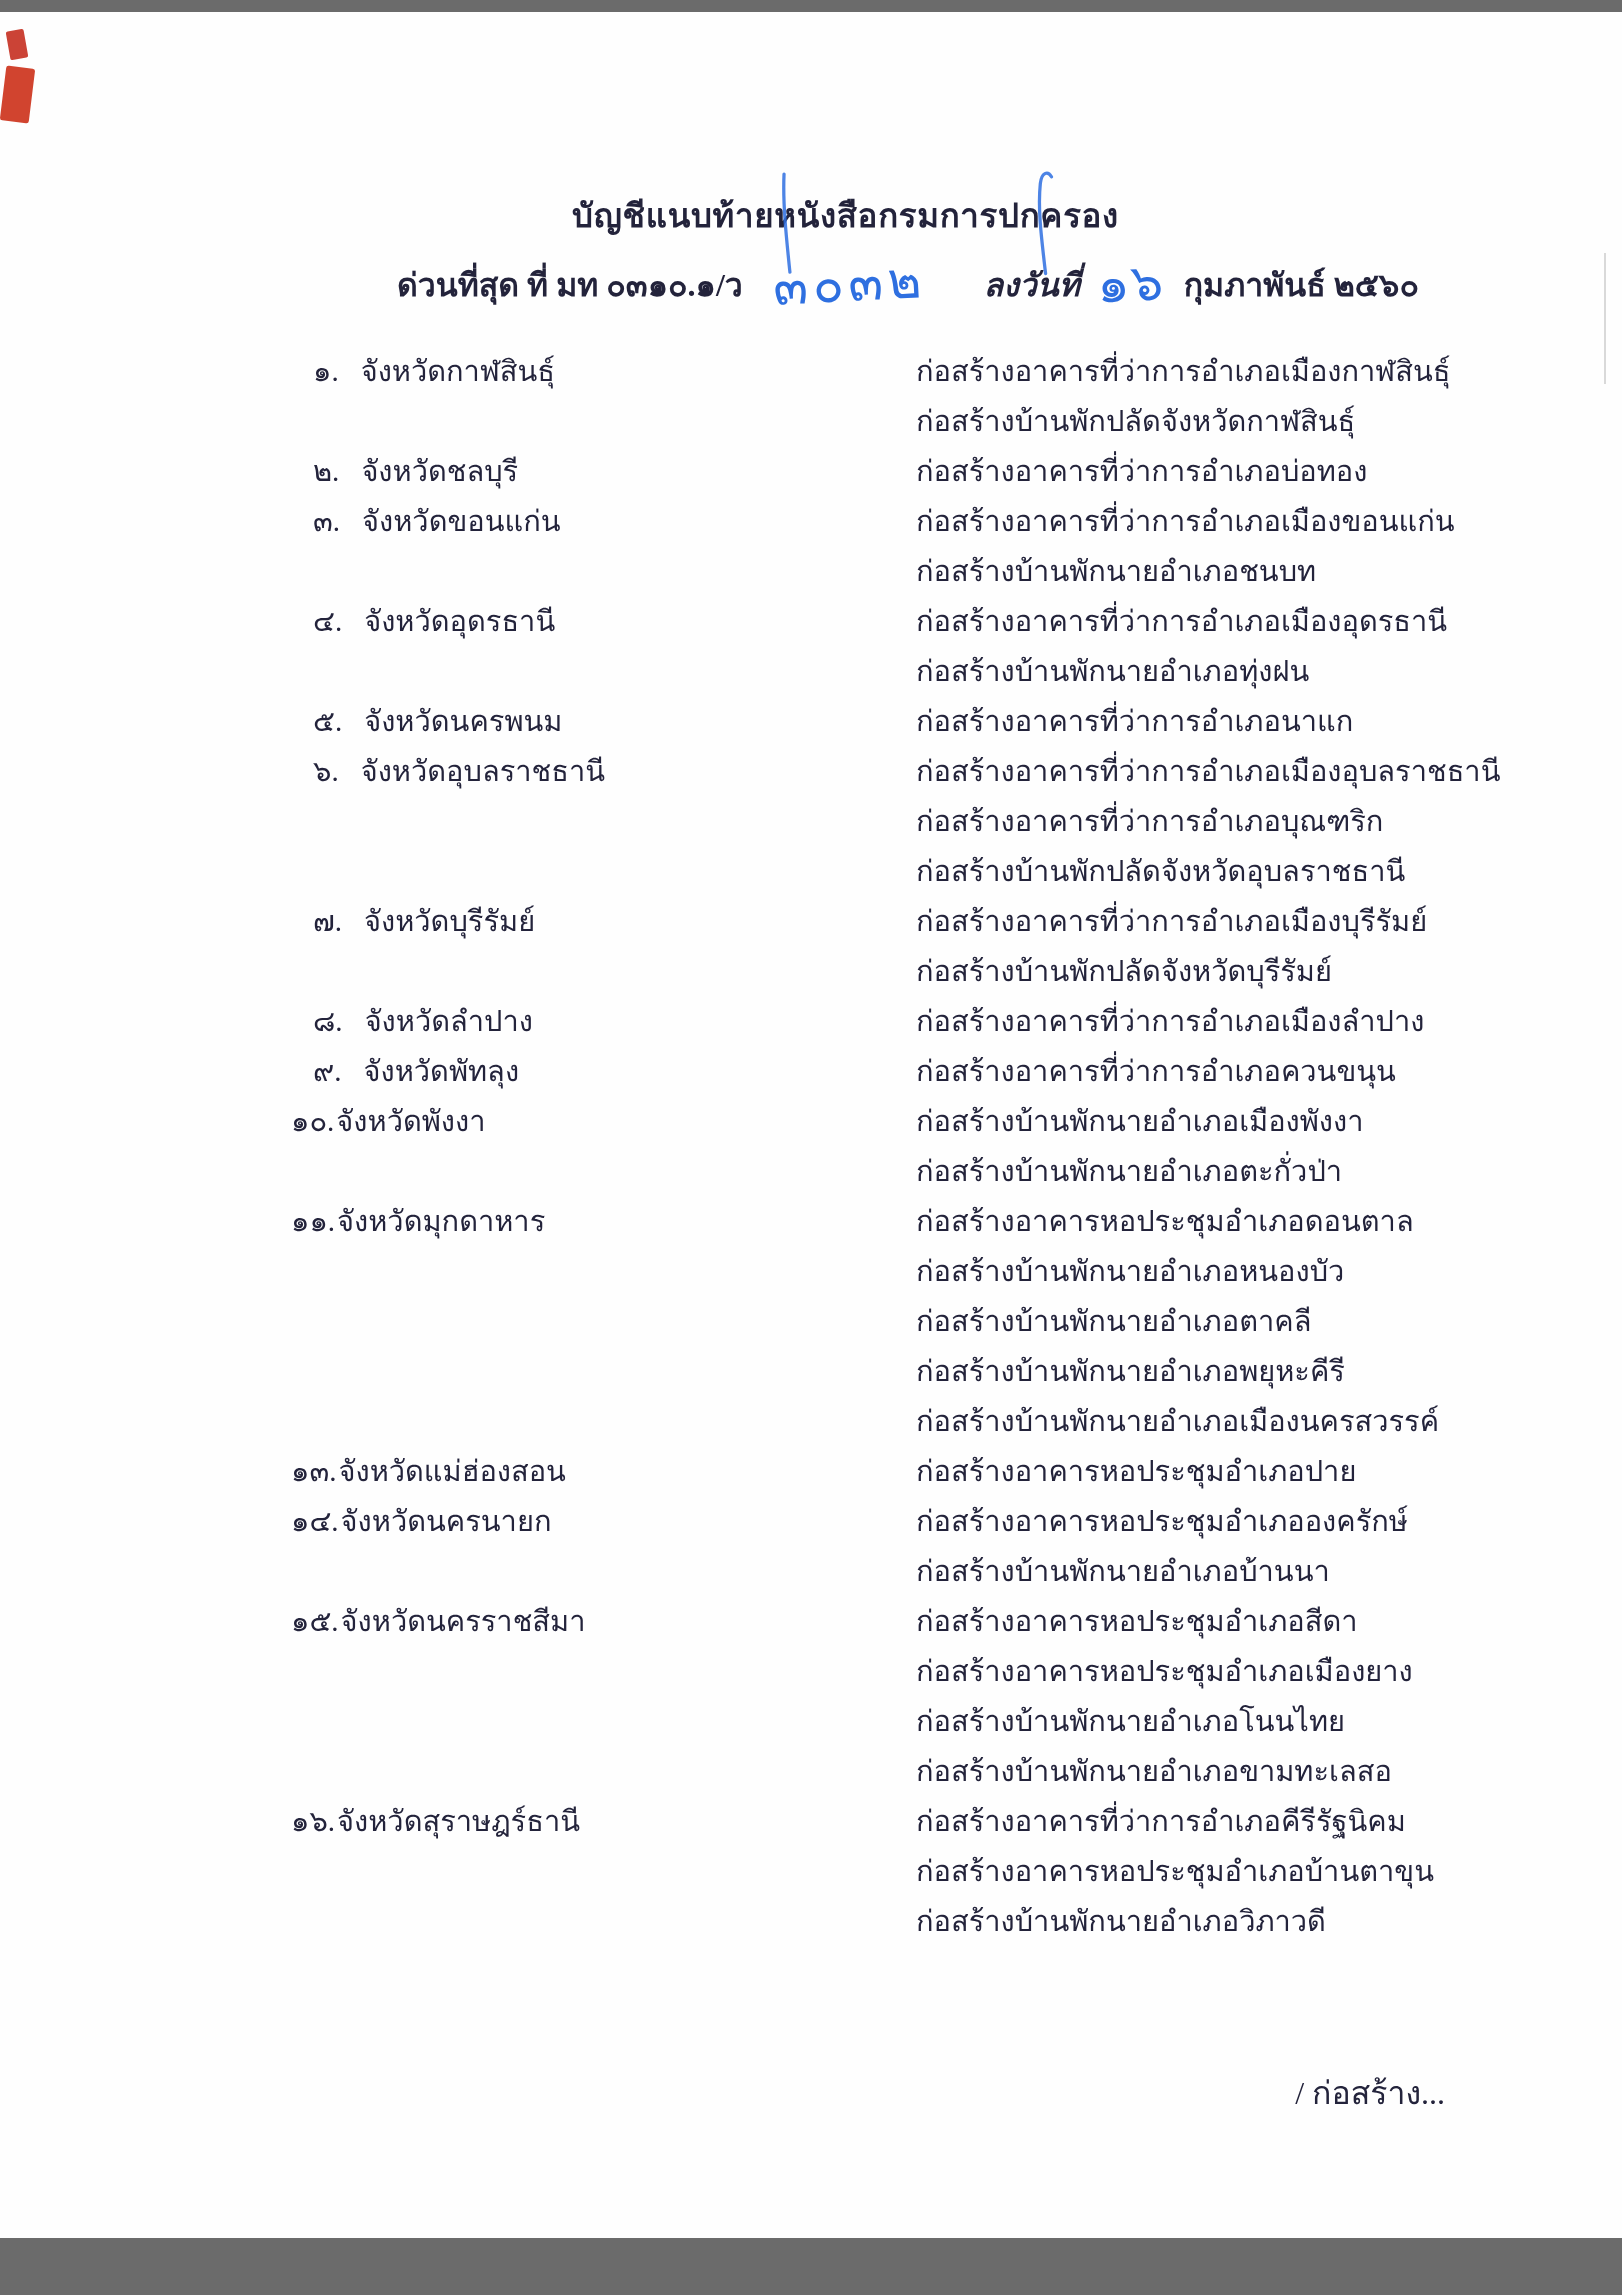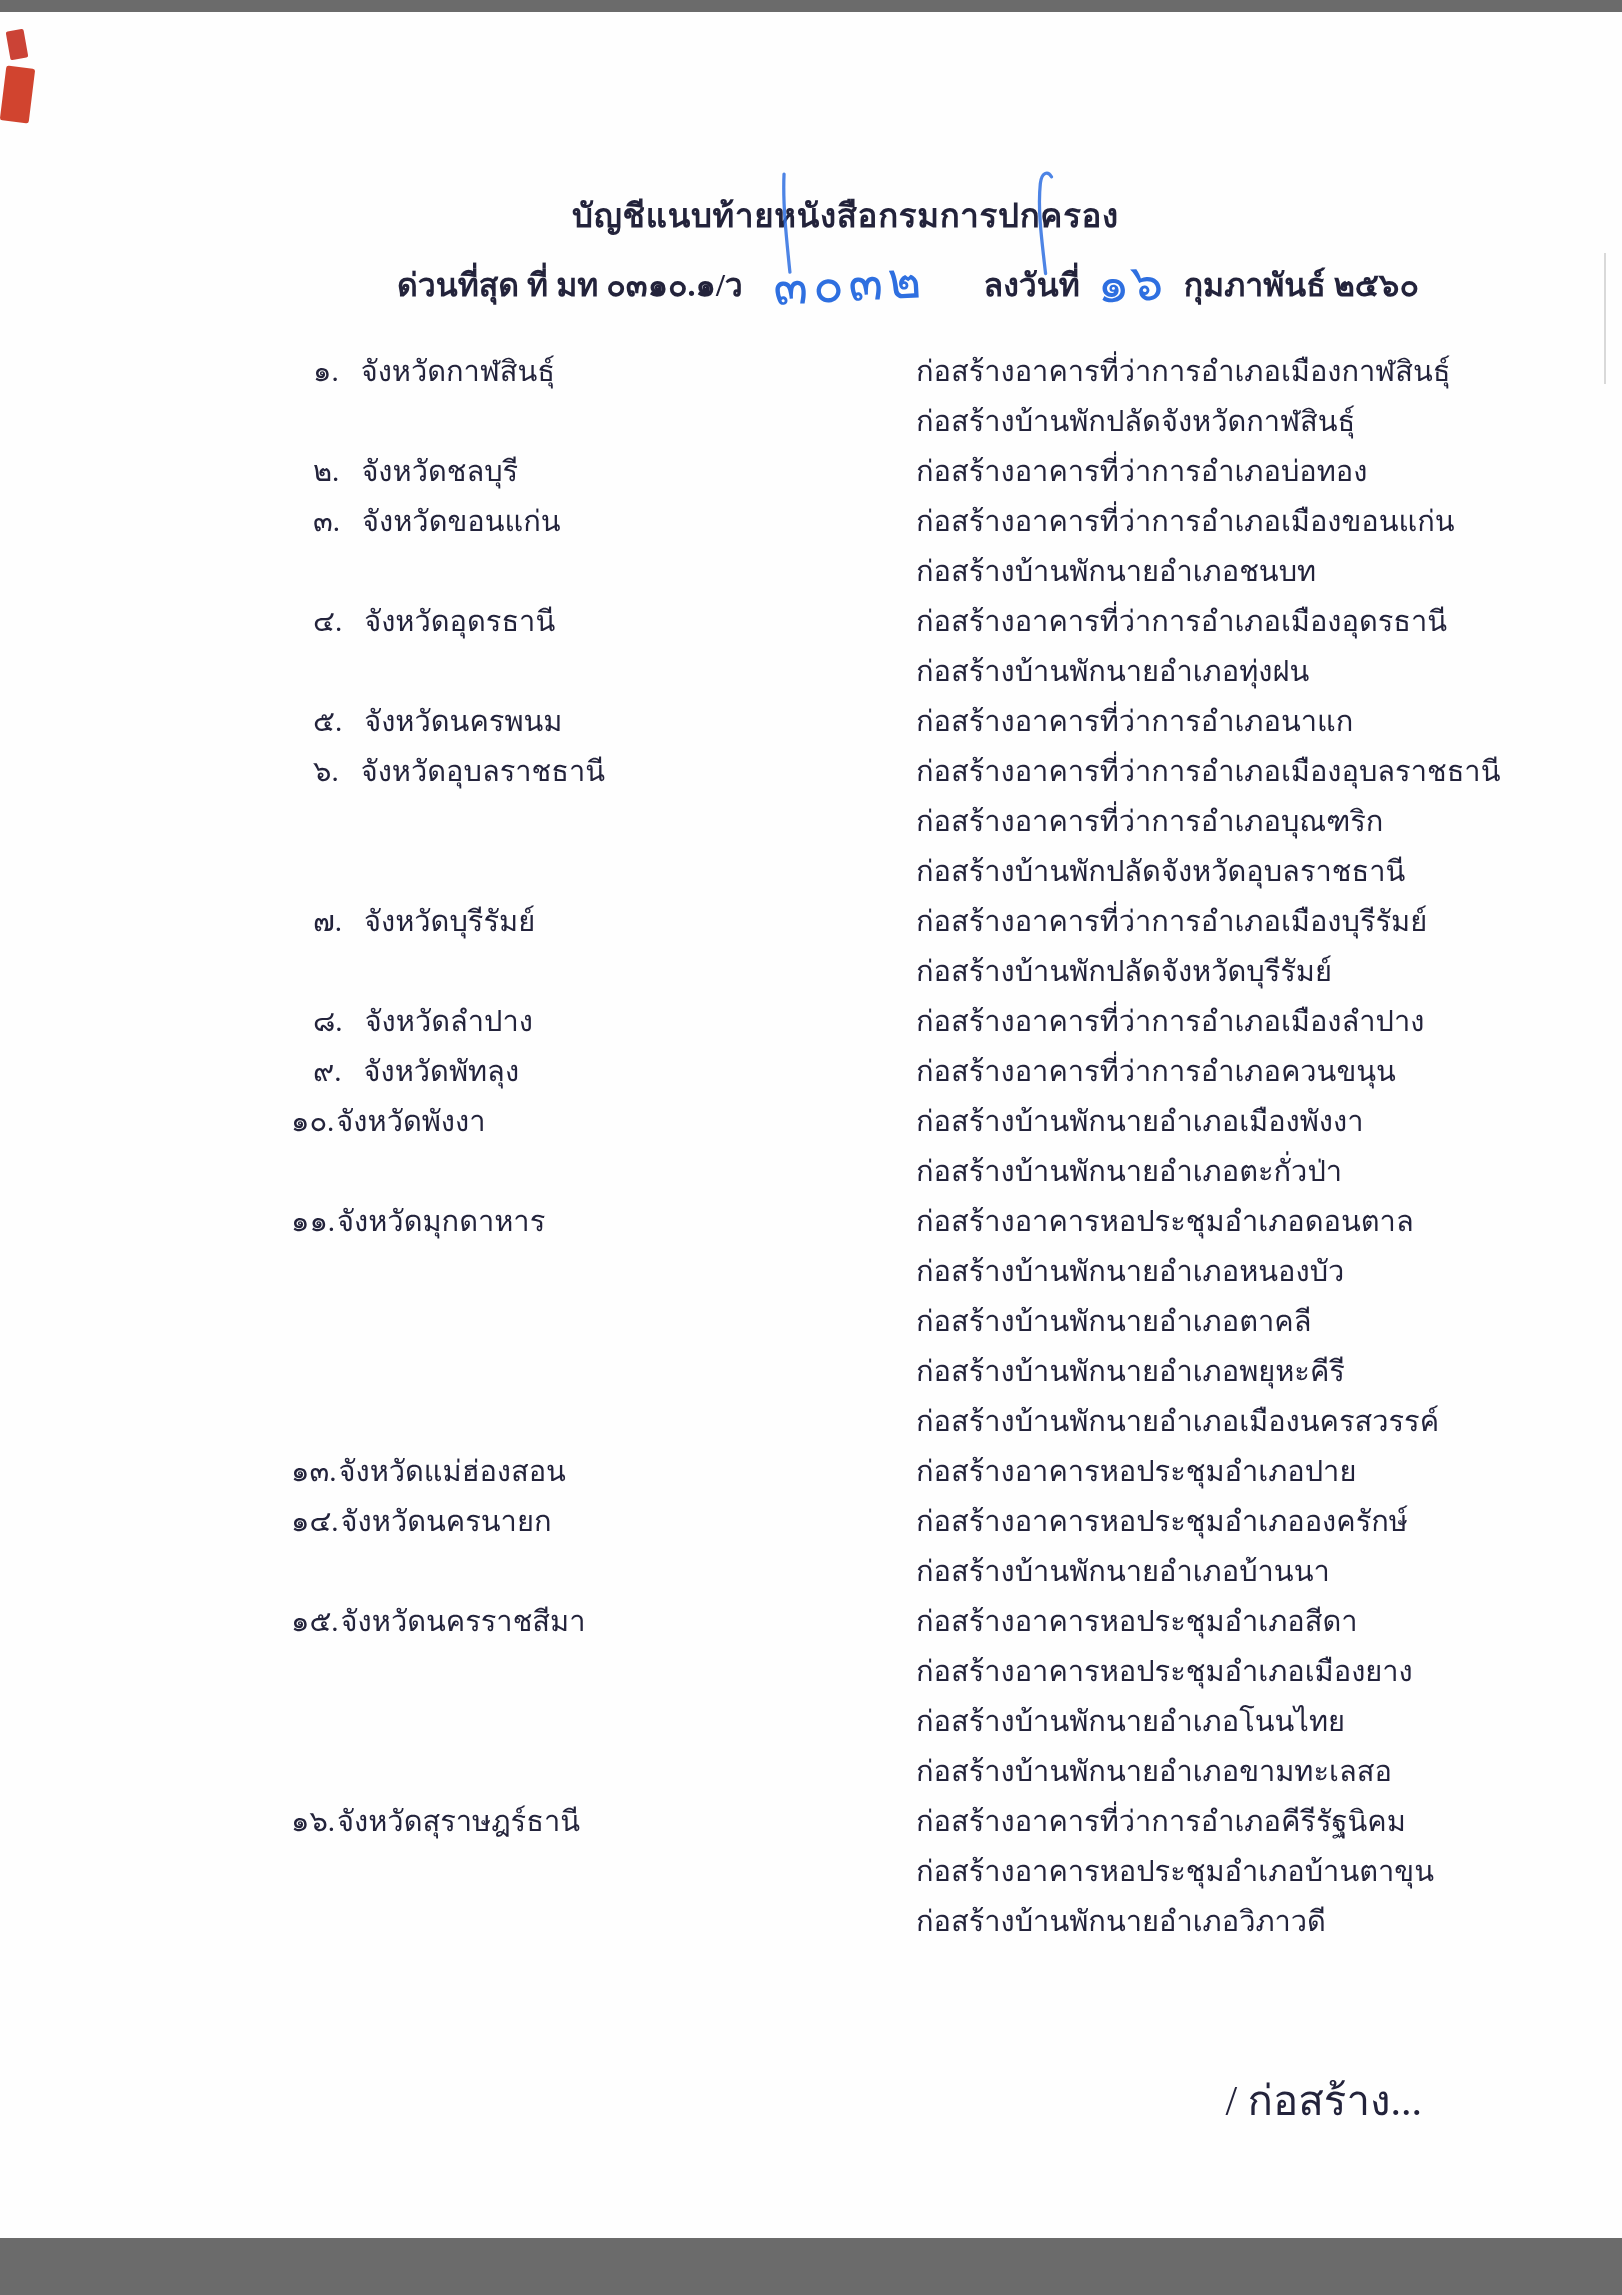"ลงวันที่" .gap-b { font-style: none -> italic }
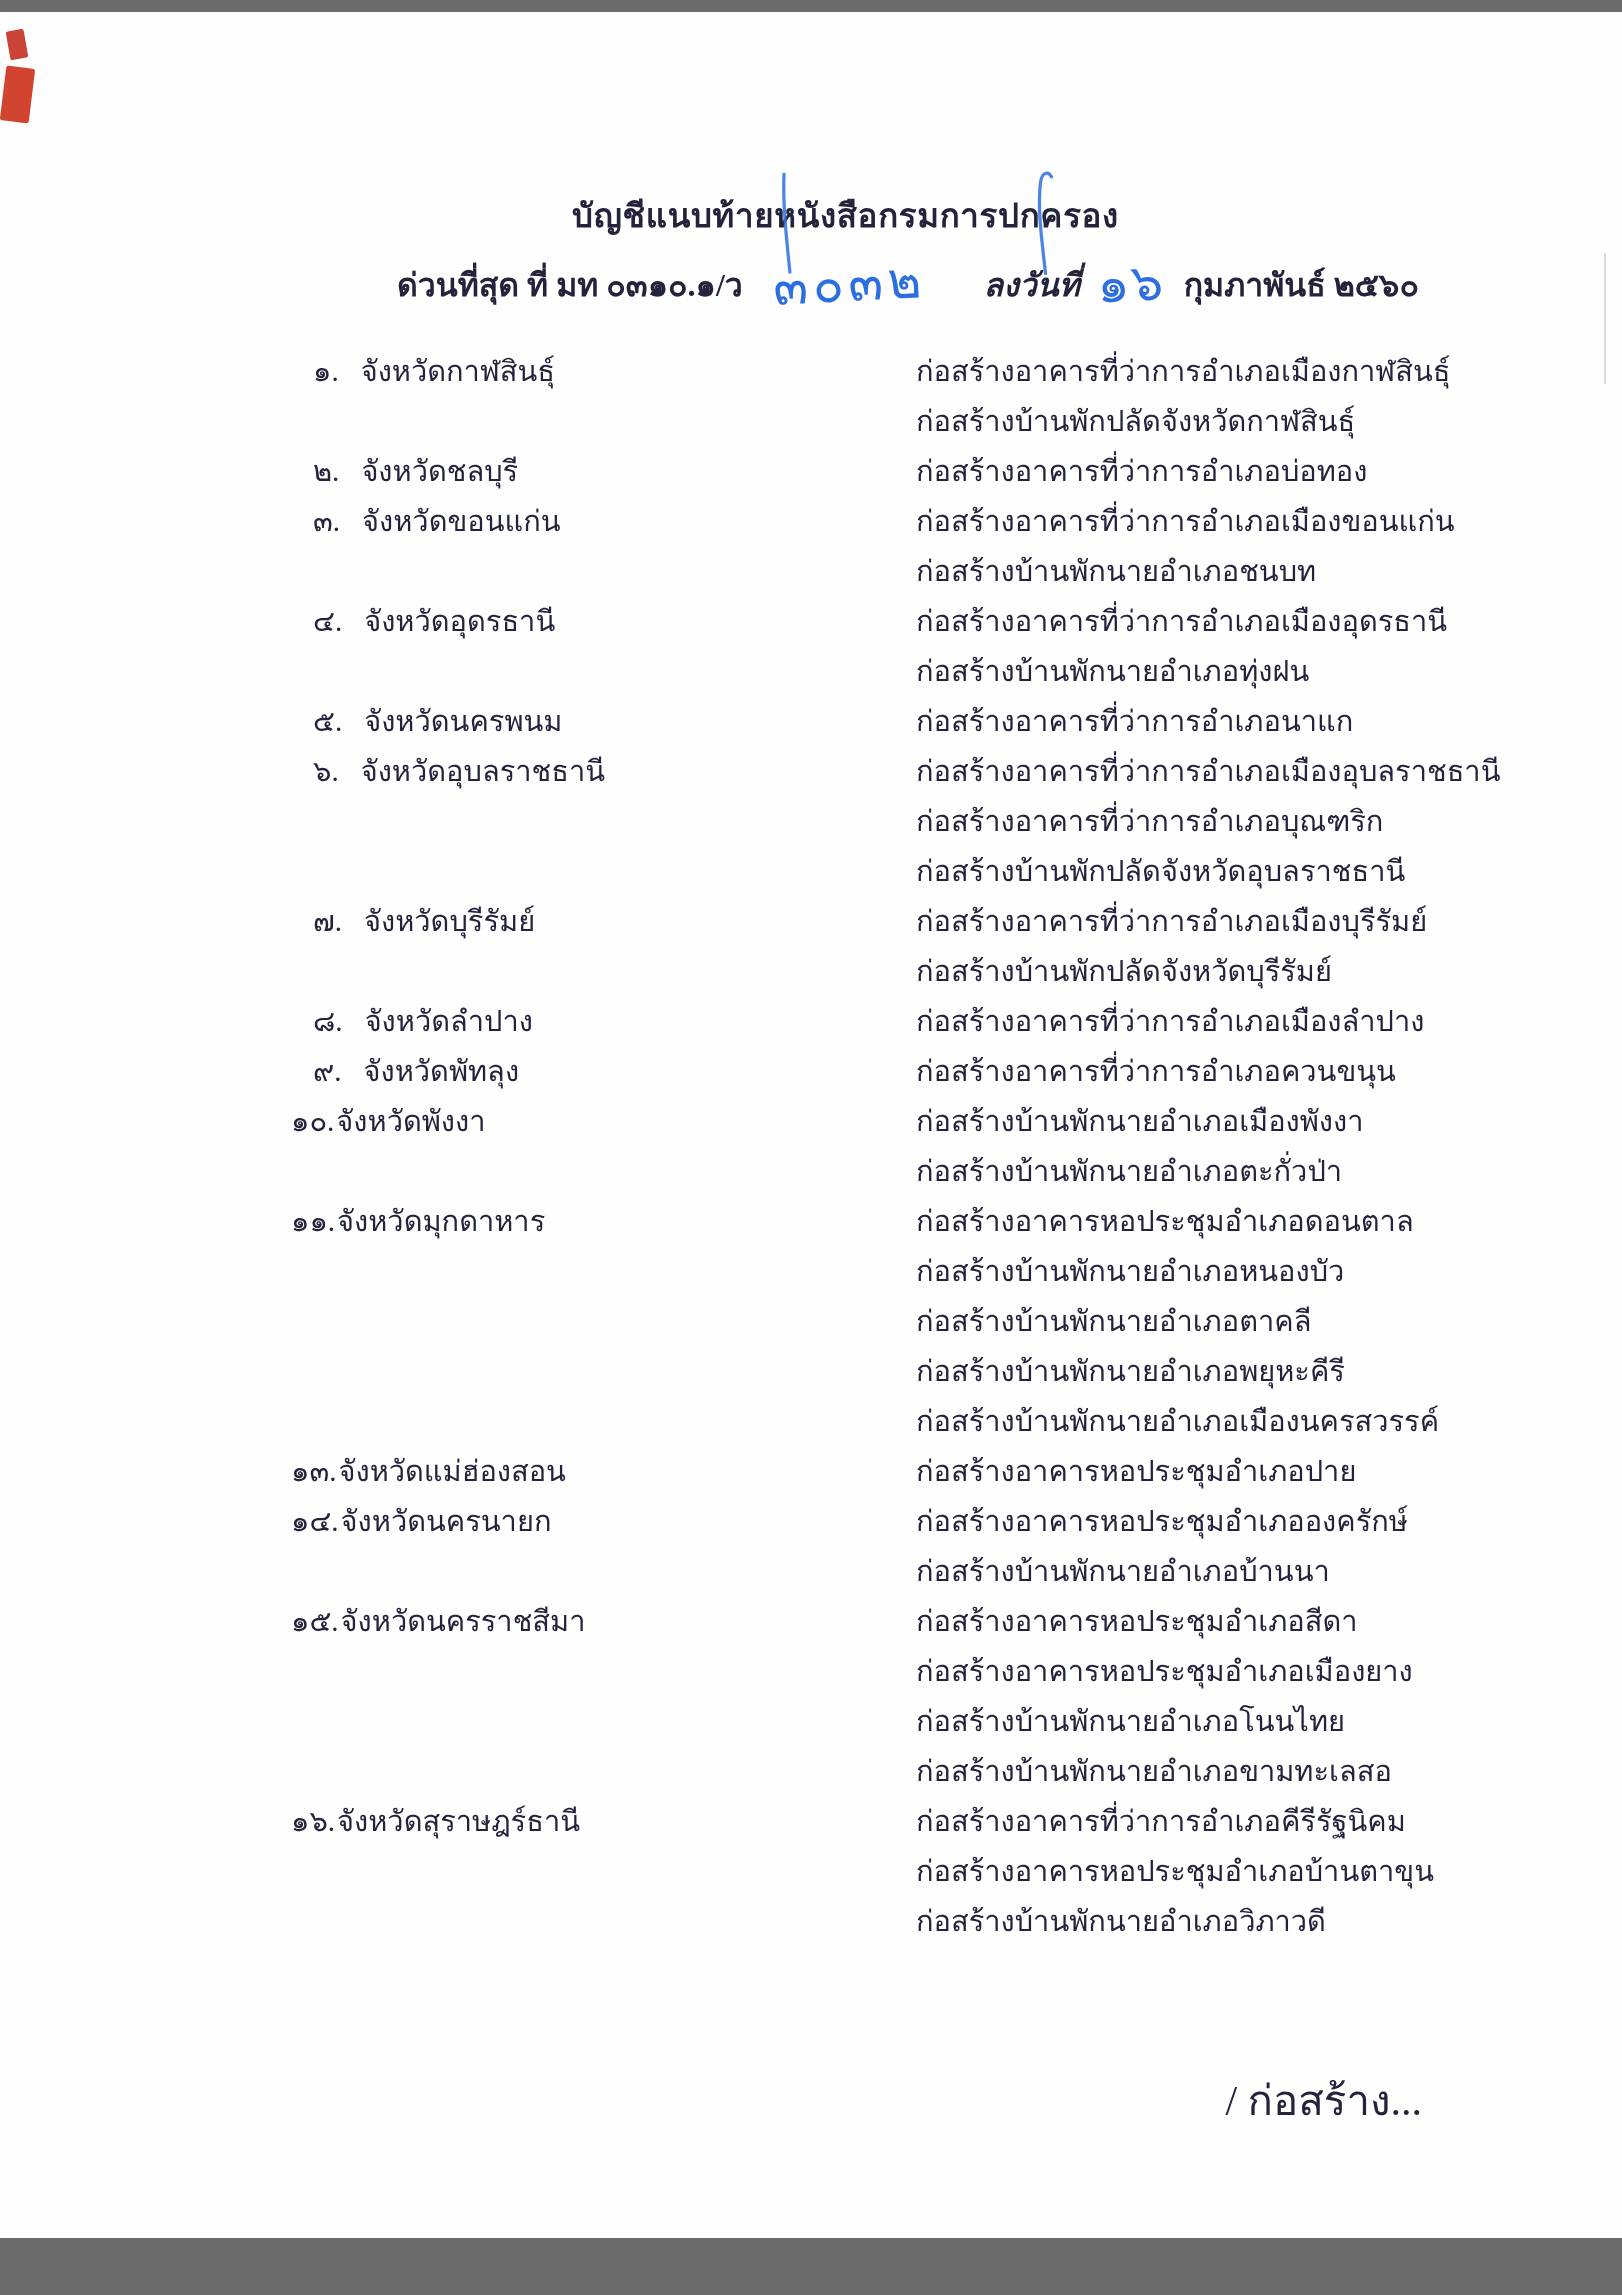"/ ก่อสร้าง..." .footer-note { font-size: 42px -> 32px; right: 201px -> 178px }
